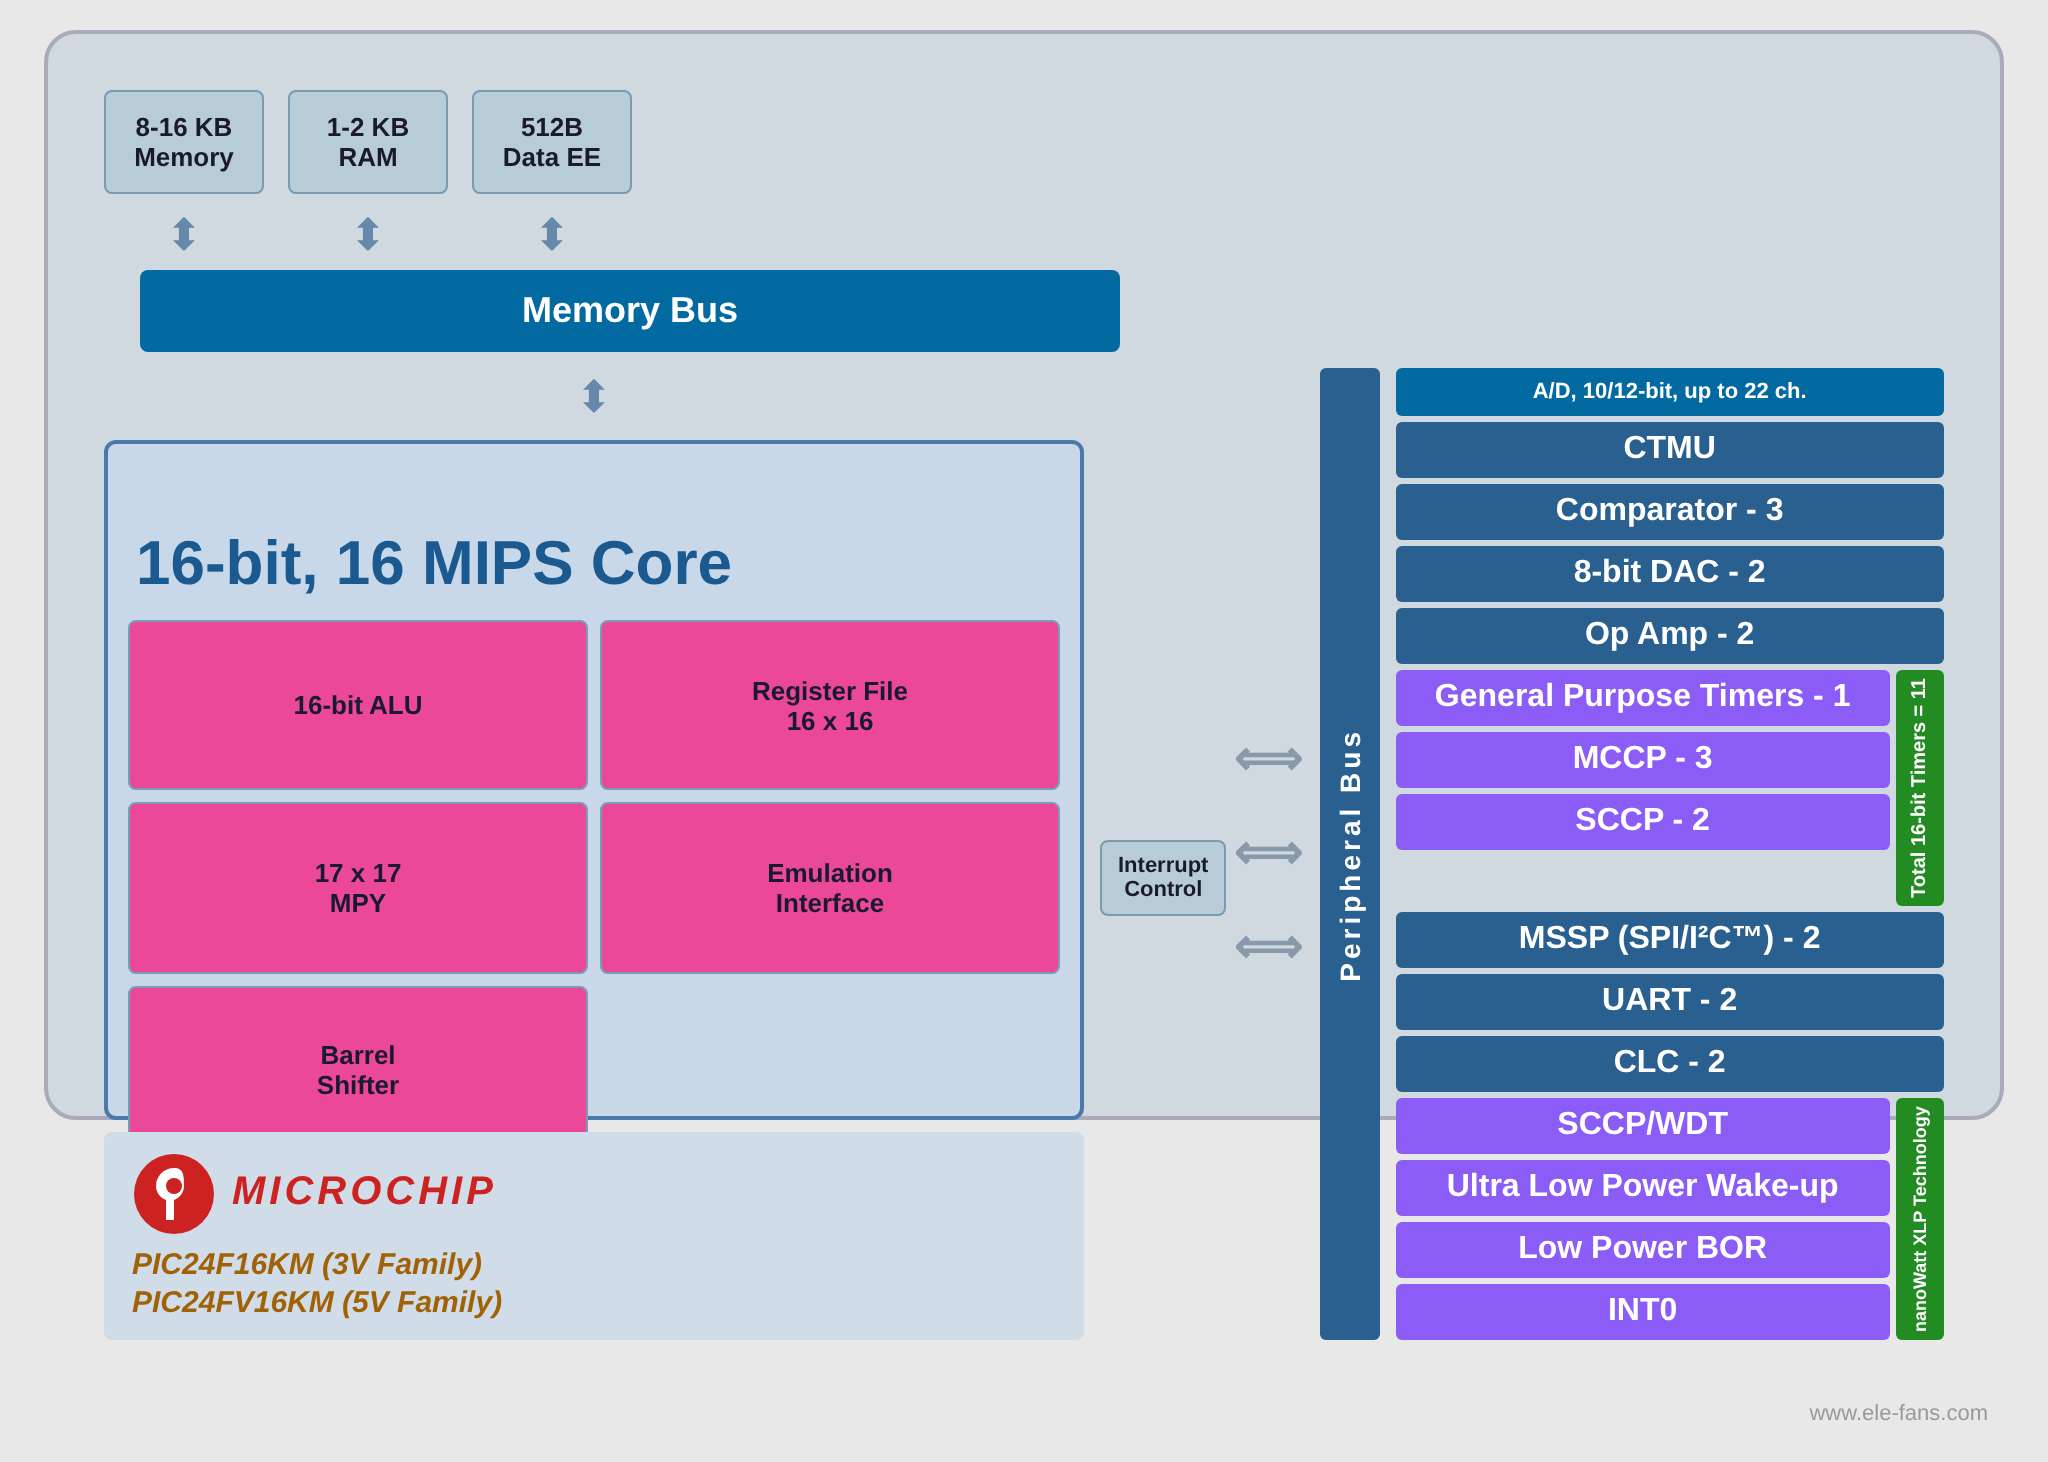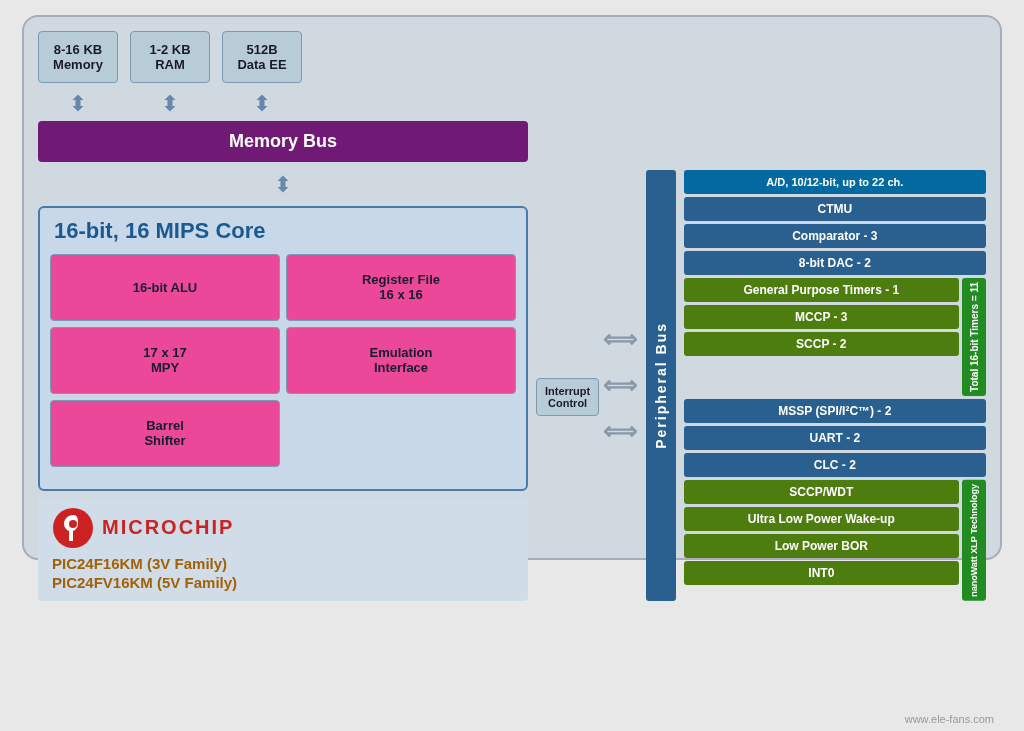"8-16 KB" .main-container { padding: 14px -> 28px }
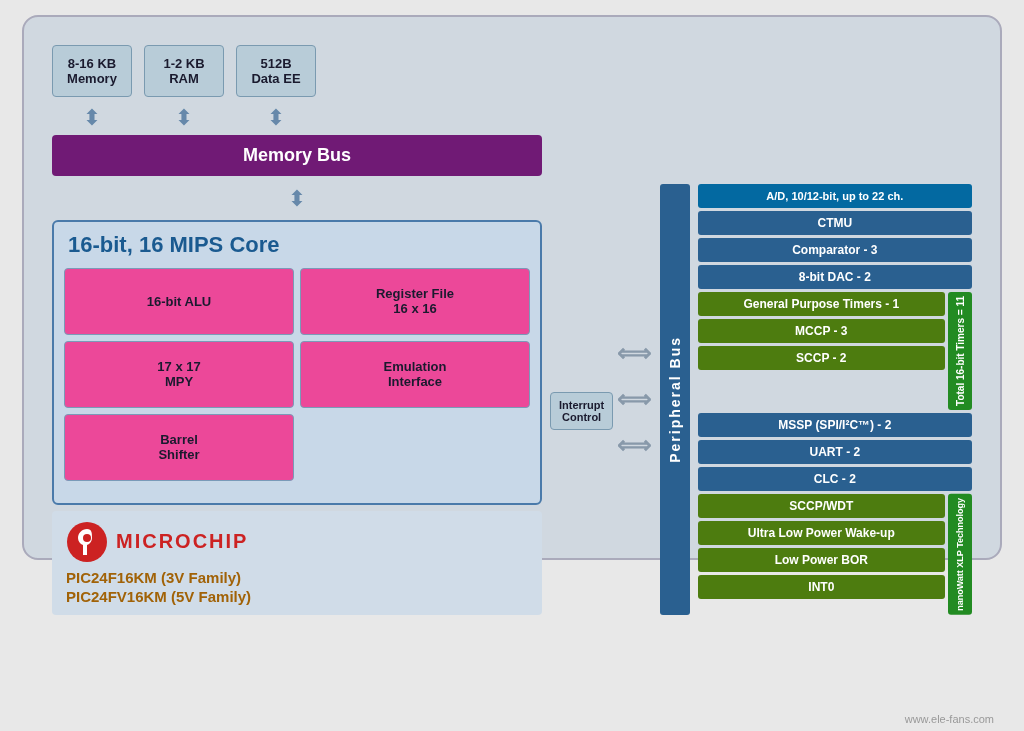"Memory Bus" .memory-bus-bar { background: #701a75 -> #0369a1; margin-left: none -> 18px }
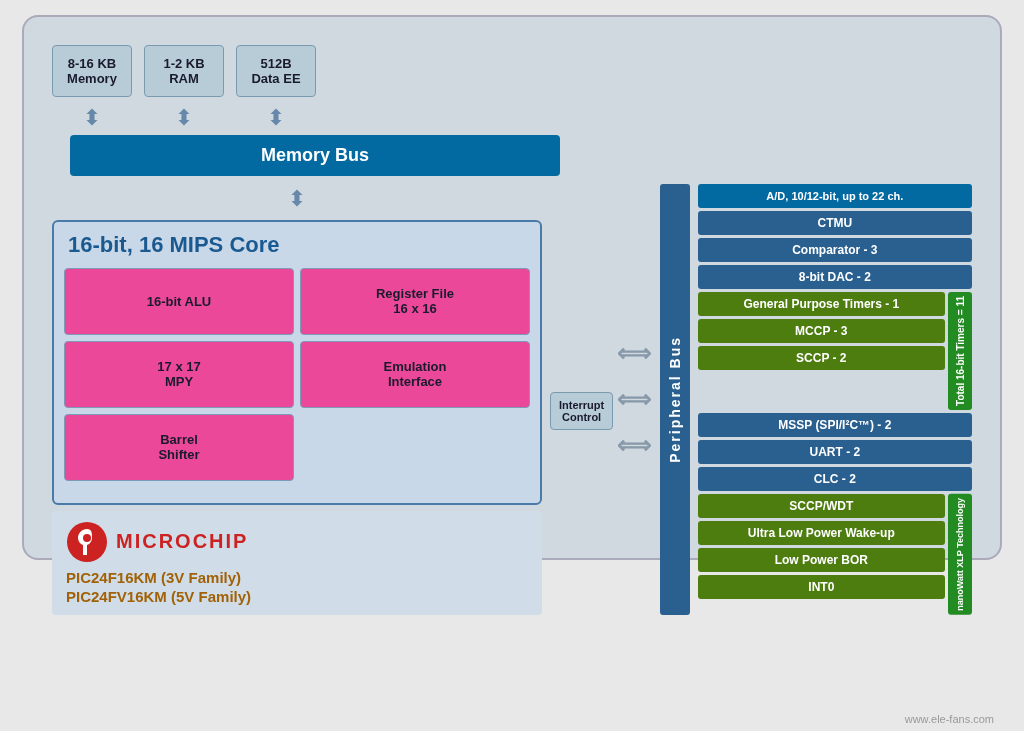"CTMU" .periph-item { font-size: 12px -> 16px }
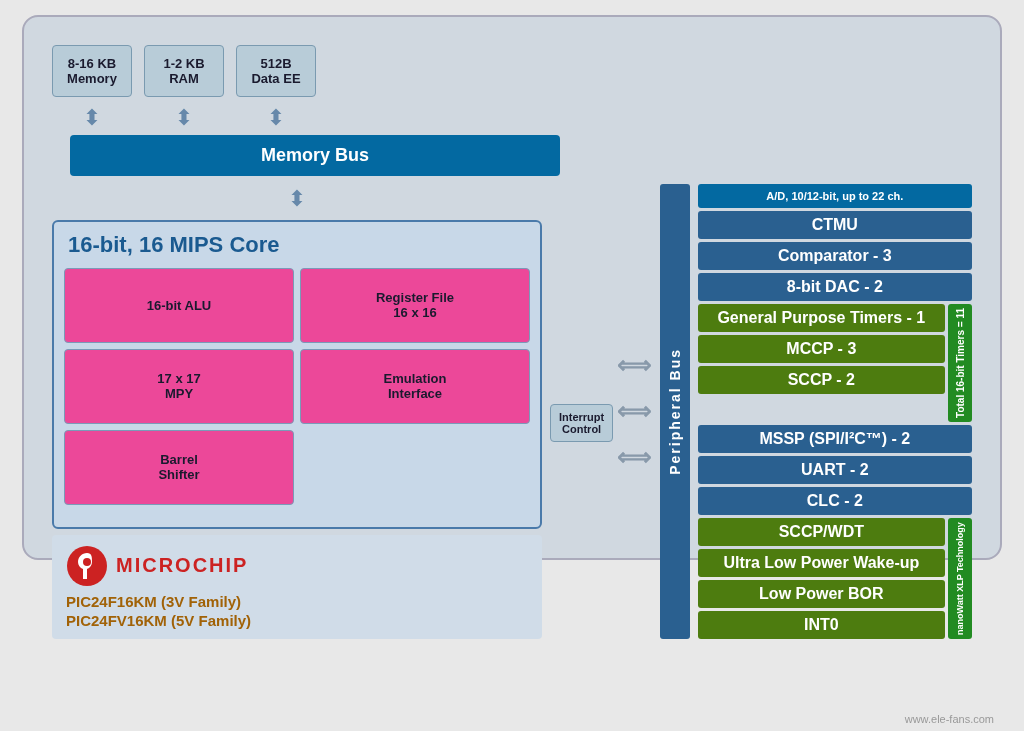"16-bit, 16 MIPS Core" .cpu-title { font-size: 22px -> 31px; margin-top: none -> 32px }
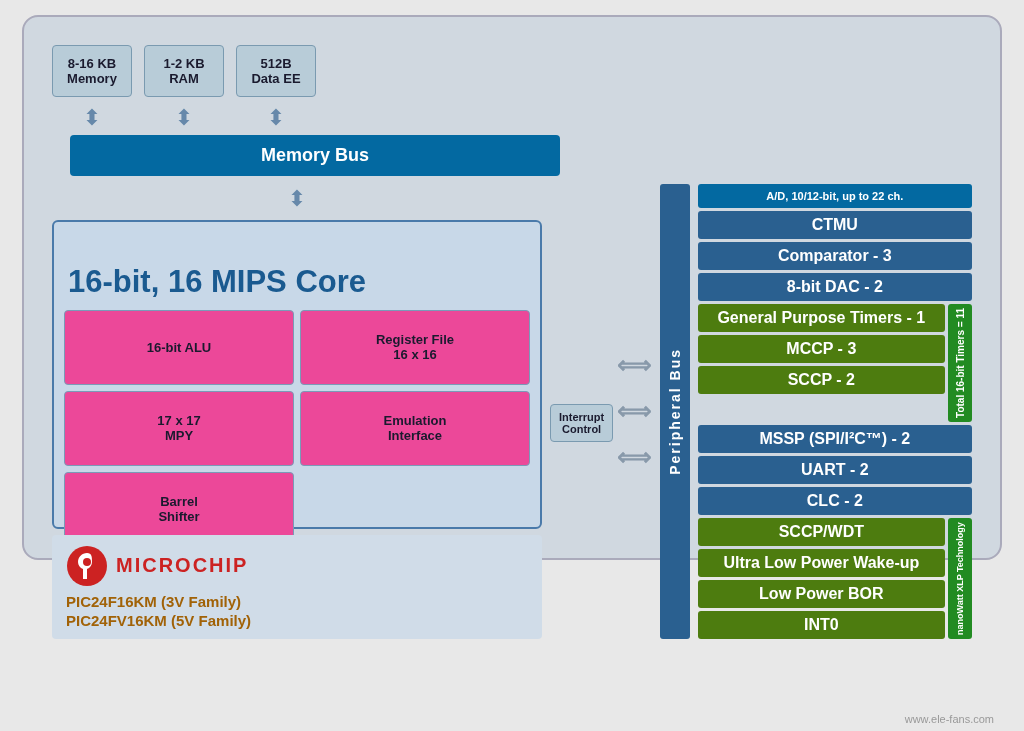"Op Amp - 2" div.periph-item { html: none -> <div>Op Amp - 2</div> }
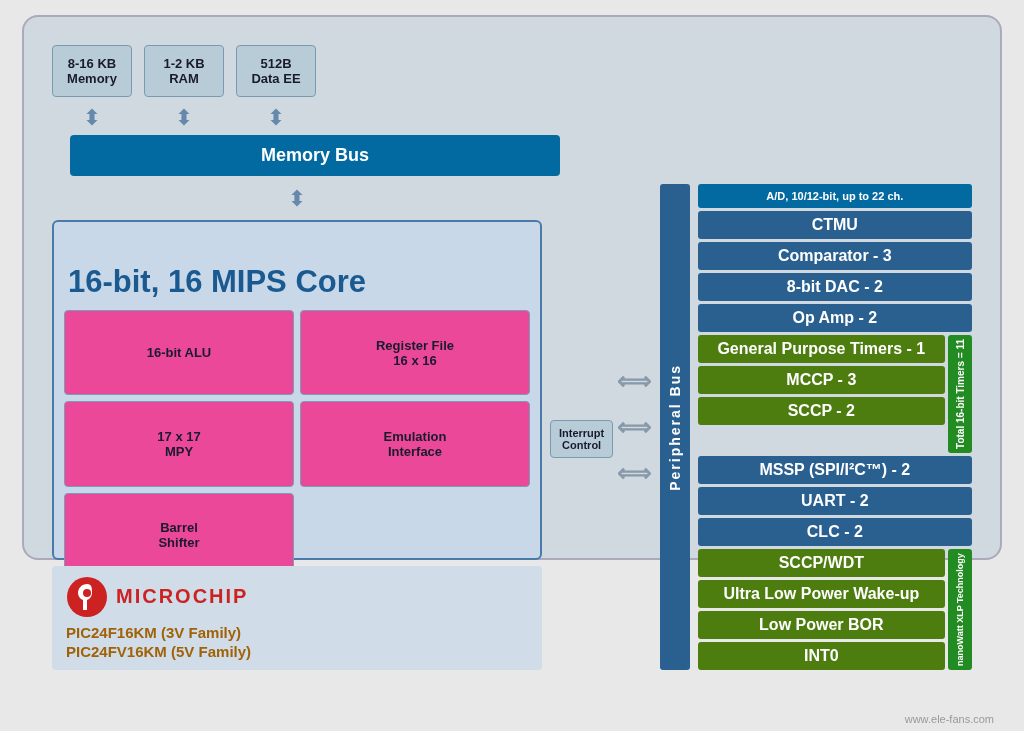"General Purpose Timers - 1" .periph-item.green { background: #4d7c0f -> #8b5cf6 }
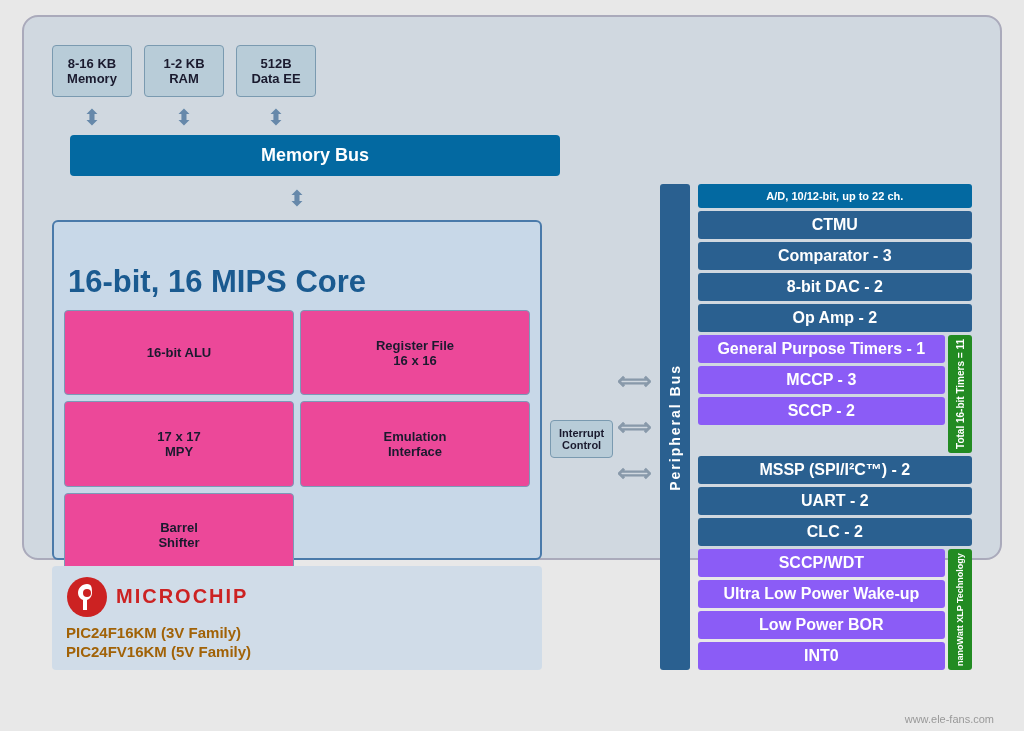"MICROCHIP" .microchip-section { font-style: none -> italic }
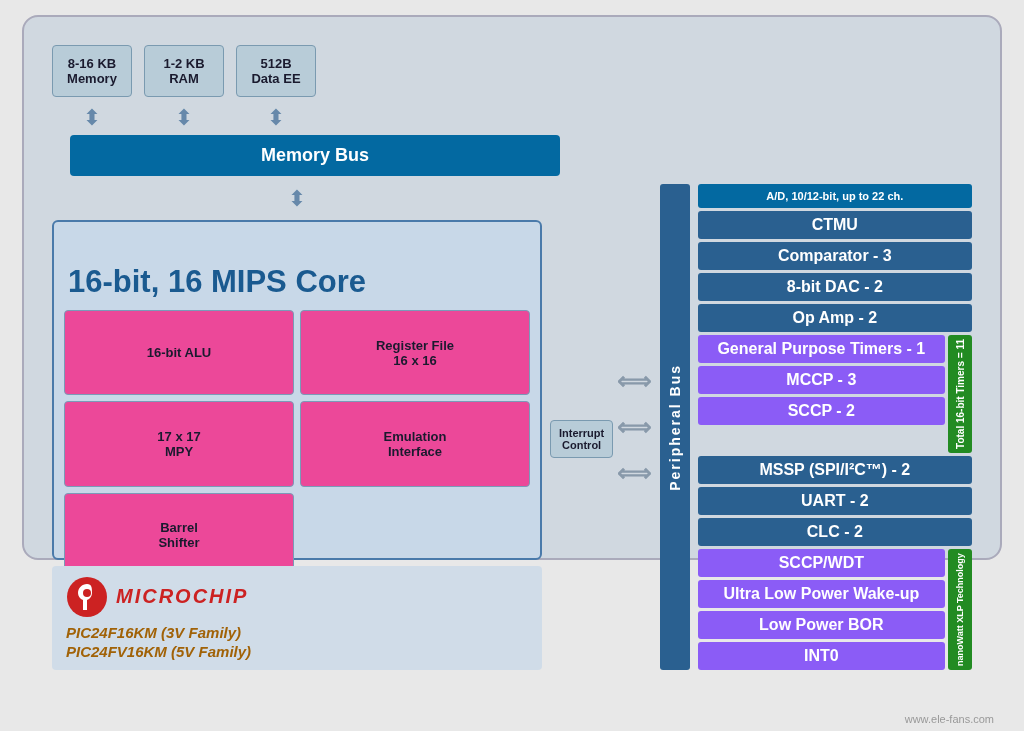"www.ele-fans.com" div.watermark { bottom: 6px -> 18px }
